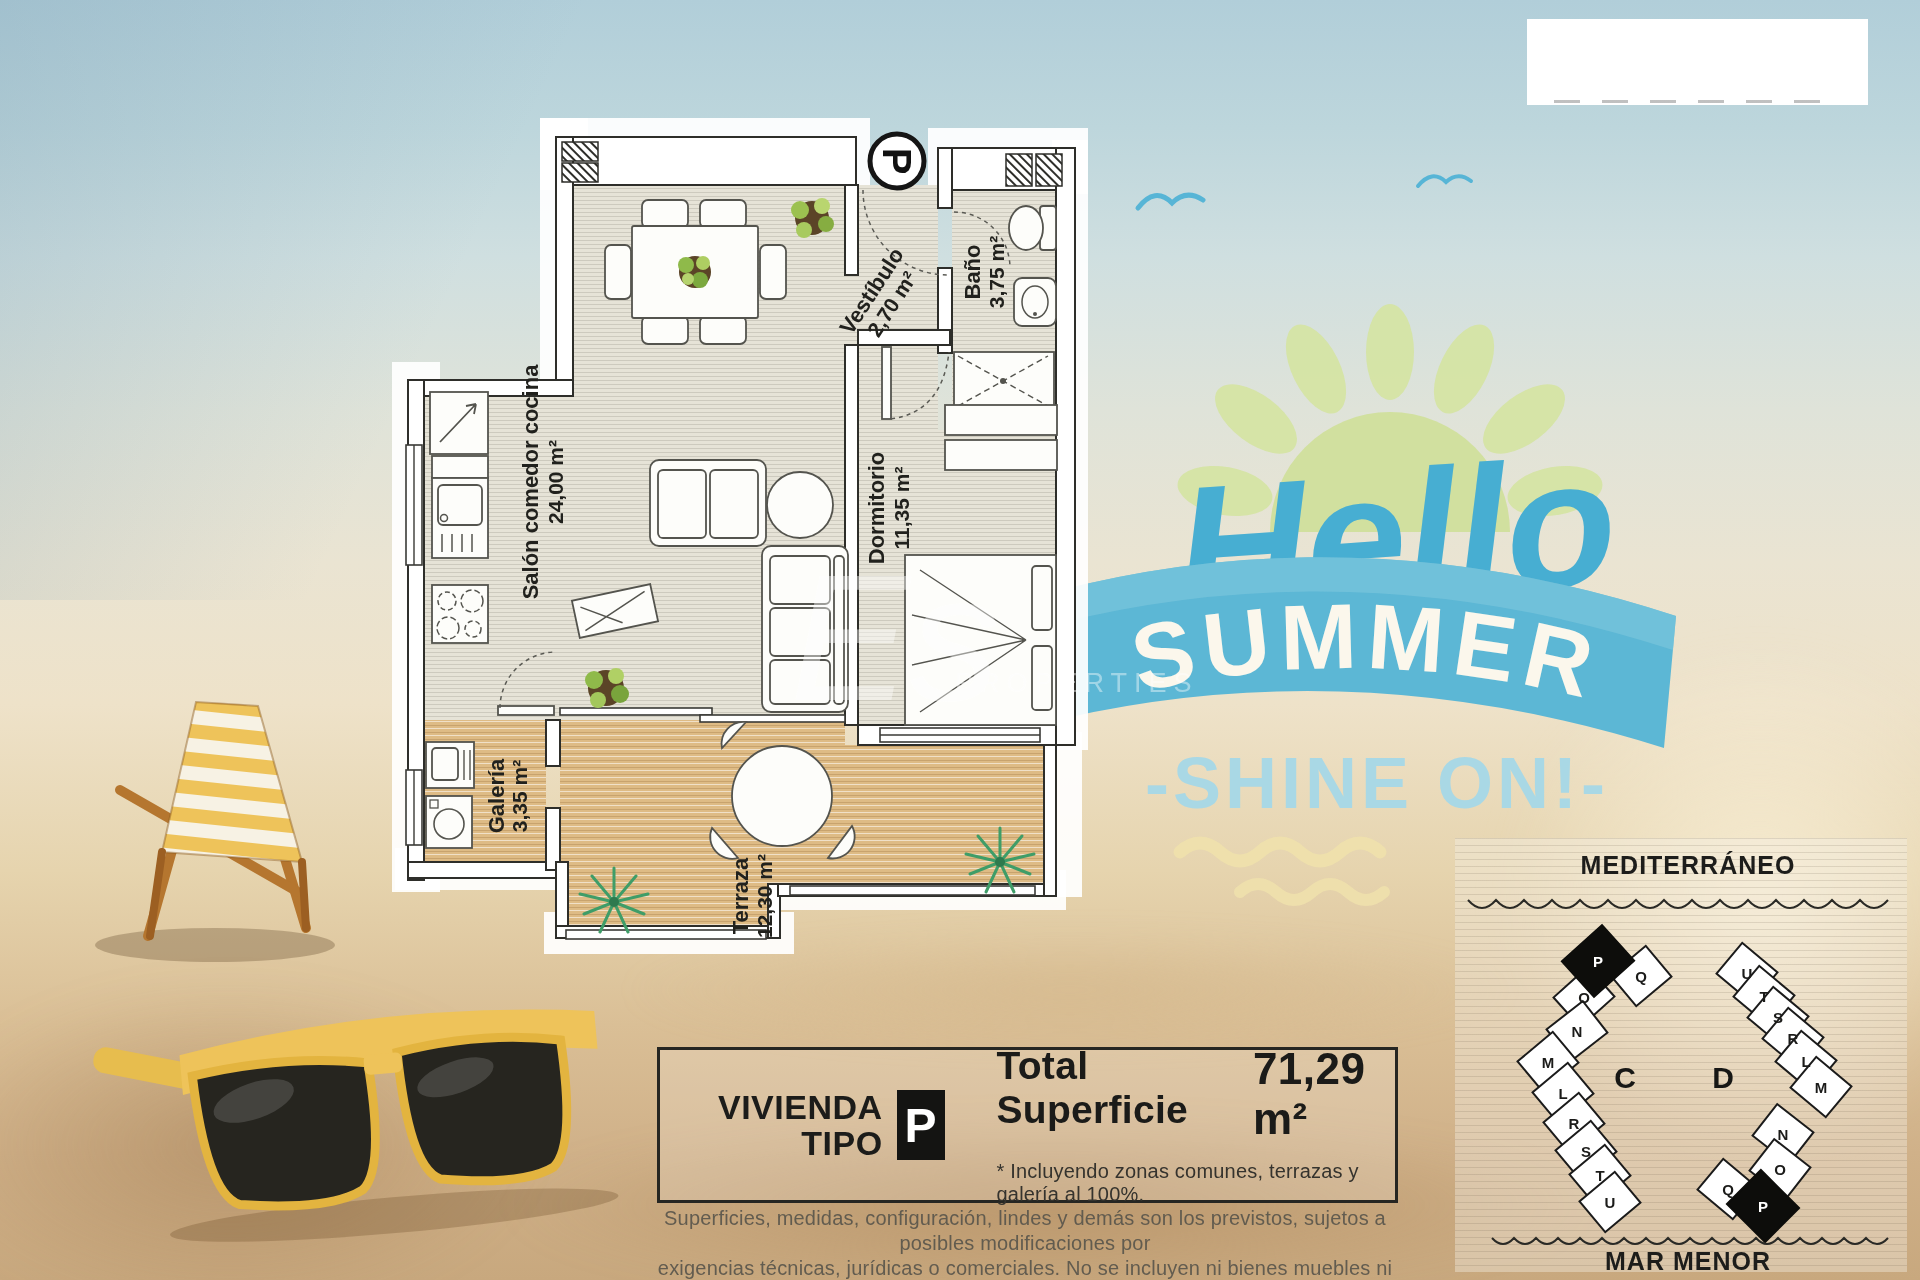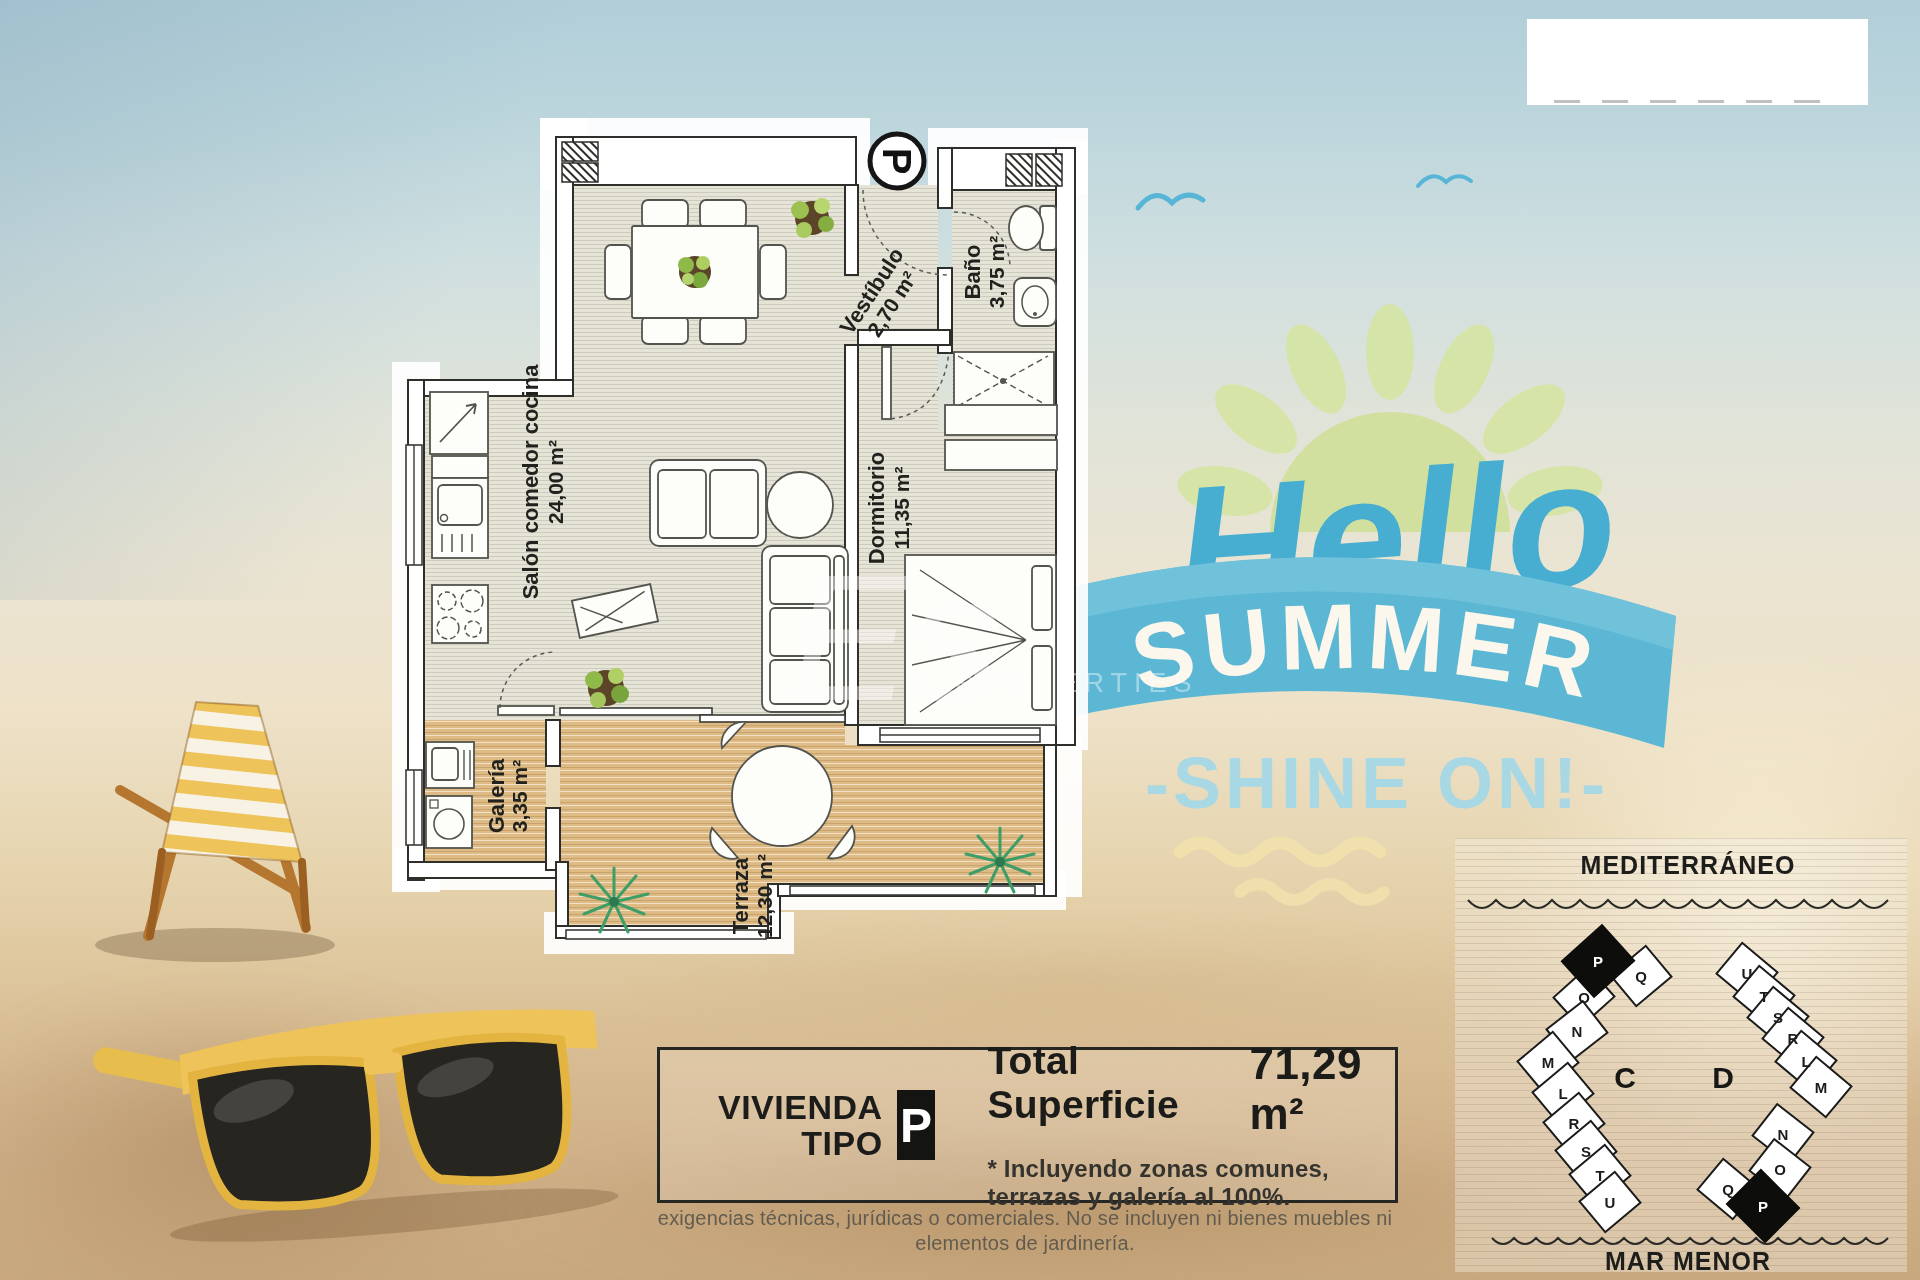"* Incluyendo zonas comunes, terrazas" .totNote { font-size: 24px -> 20px; font-weight: 700 -> 400 }
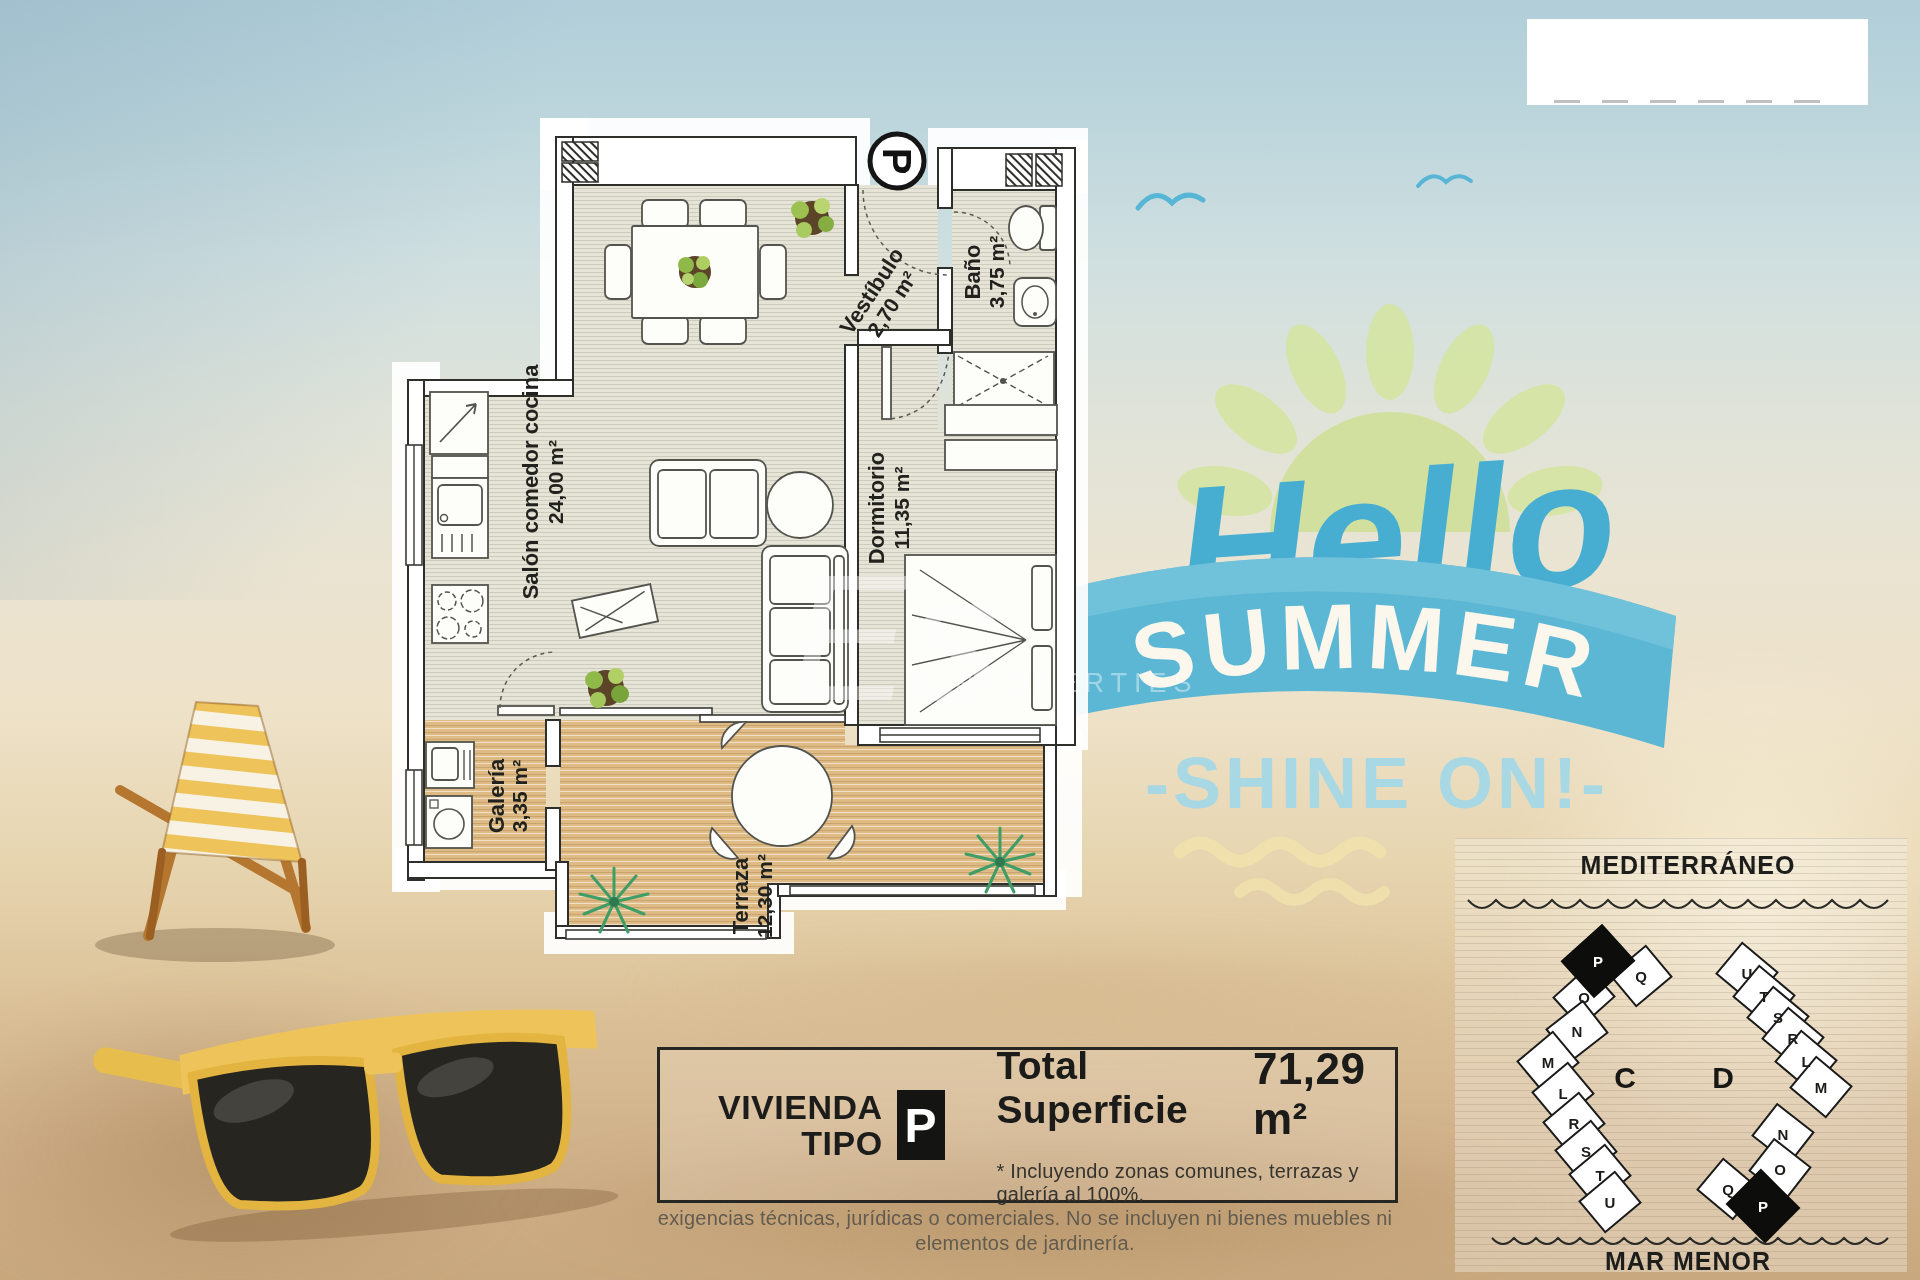"Superficies, medidas, configuración," div { html: none -> <div>Superficies, medidas, configuración, lindes y demás son los previstos, sujetos a posibles modificaciones por</div> }
